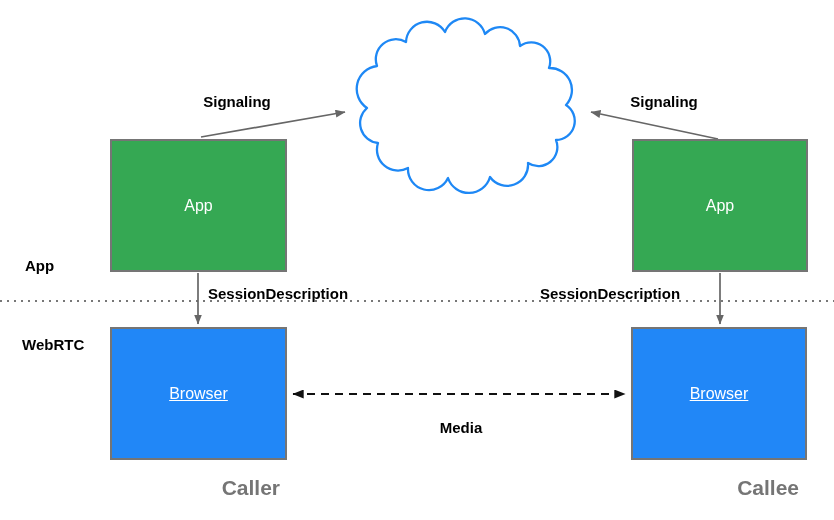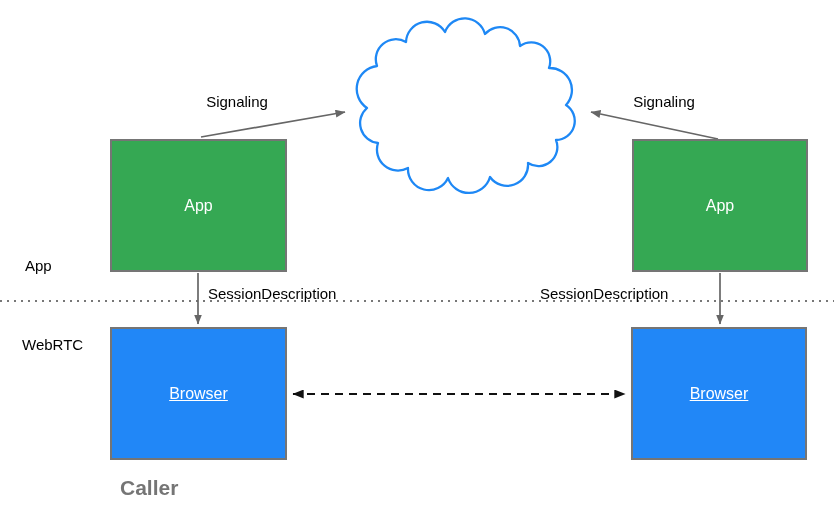"Signaling" .lbl { font-weight: normal -> bold }
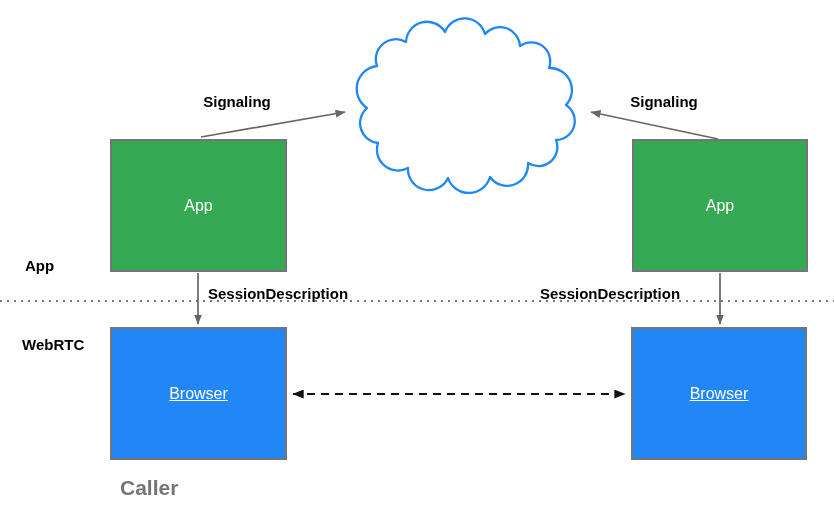"Media" div.lbl { html: none -> <div>Media</div> }
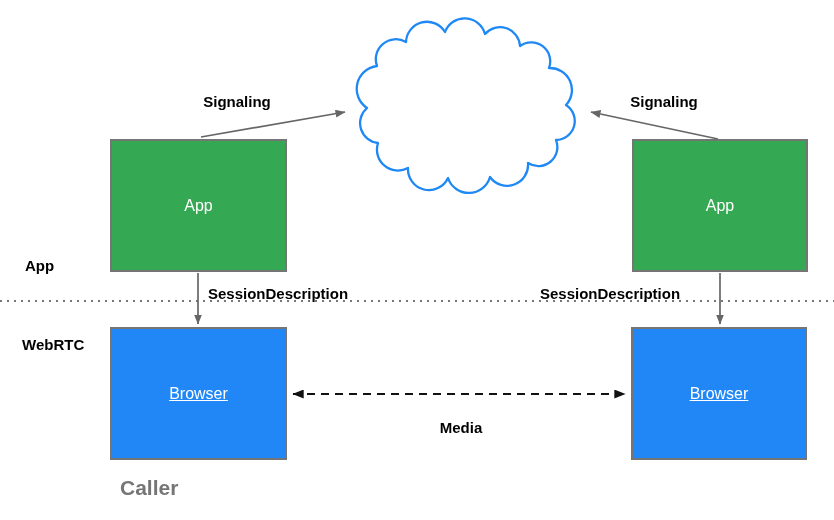"Caller" .role { text-align: left -> right }
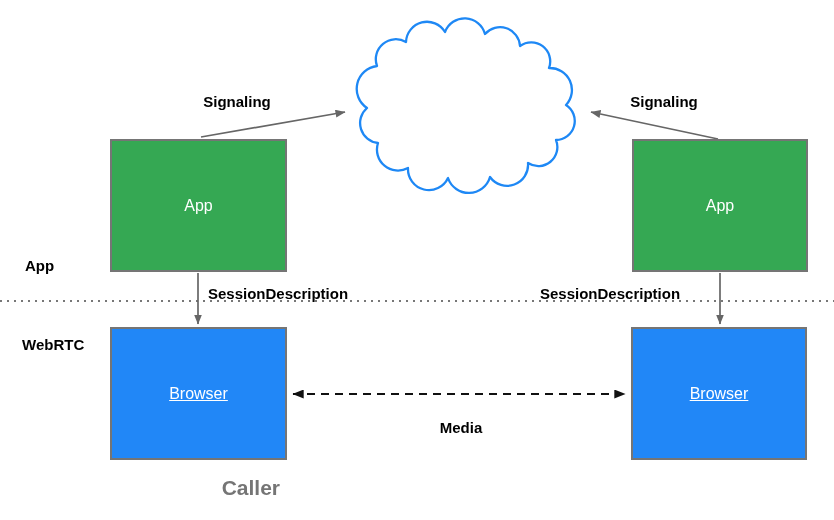"Callee" div.role { html: none -> <div>Callee</div> }
